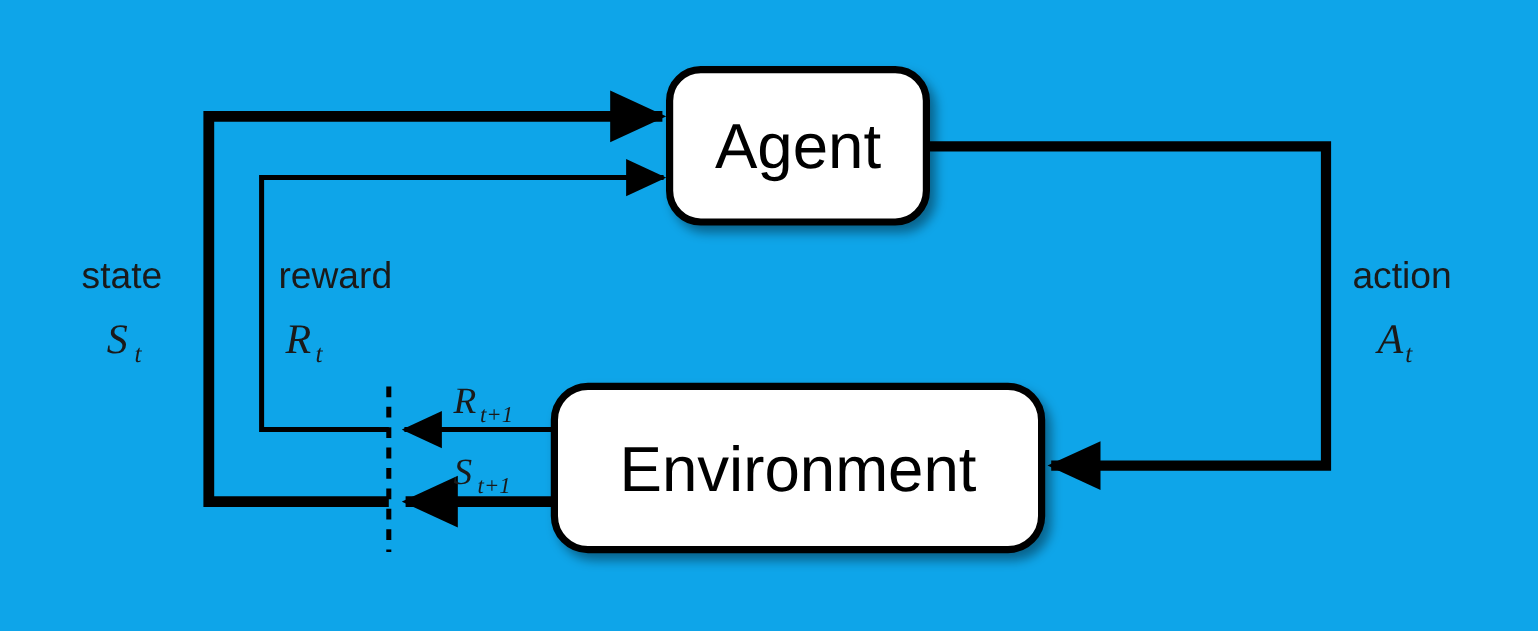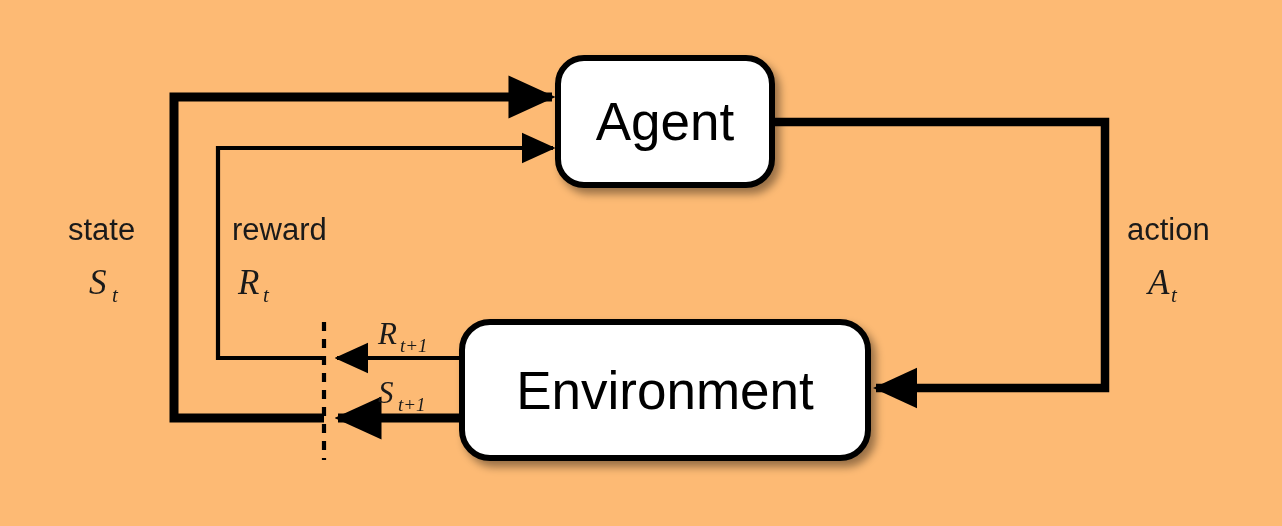"Agent" #diagram-root { background: #fdba74 -> #0ea5e9 }
